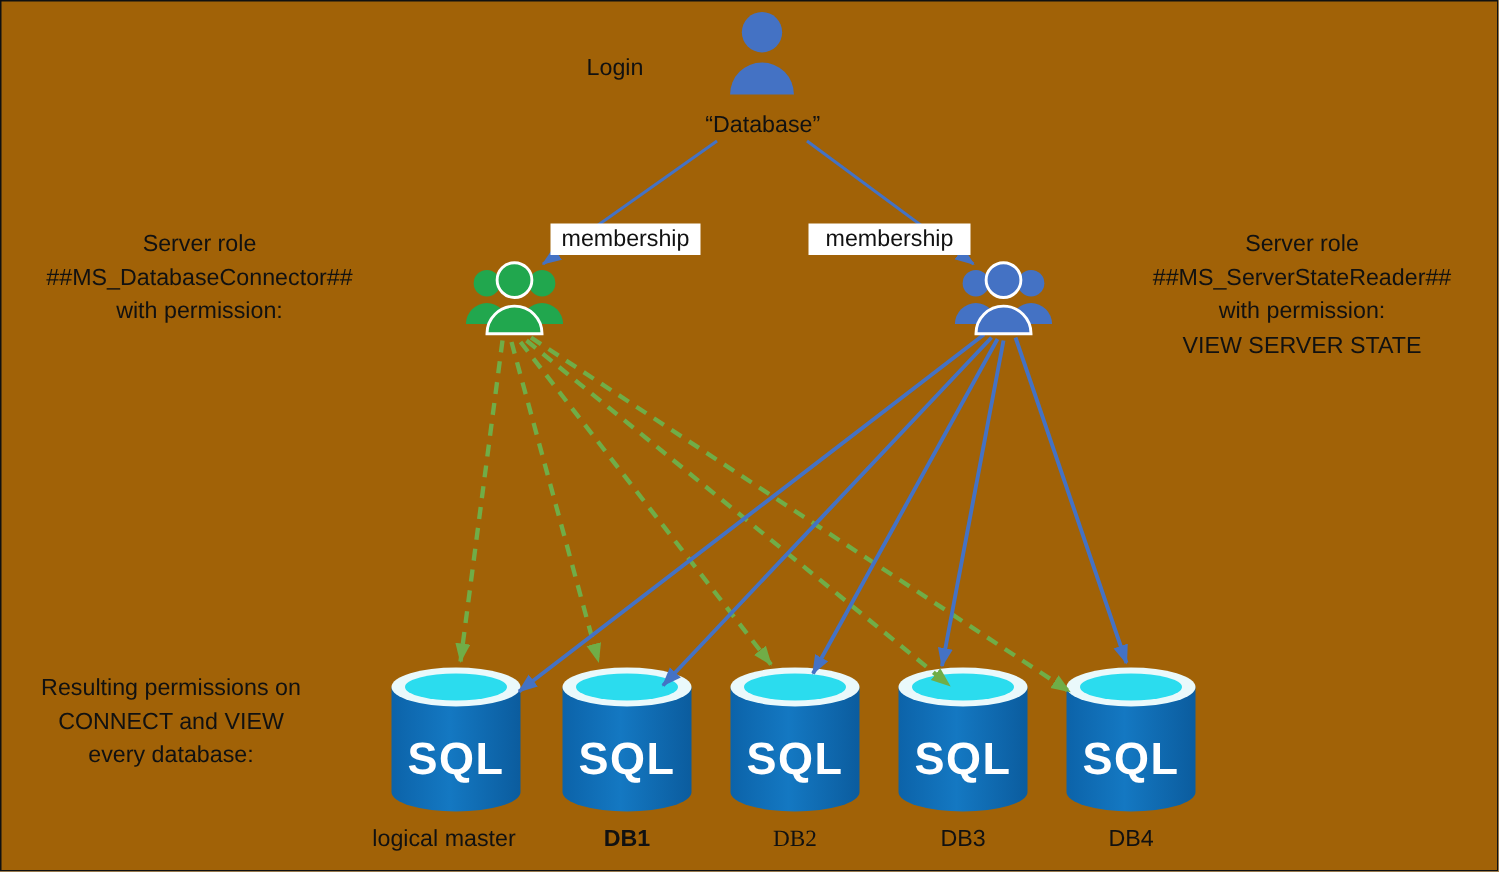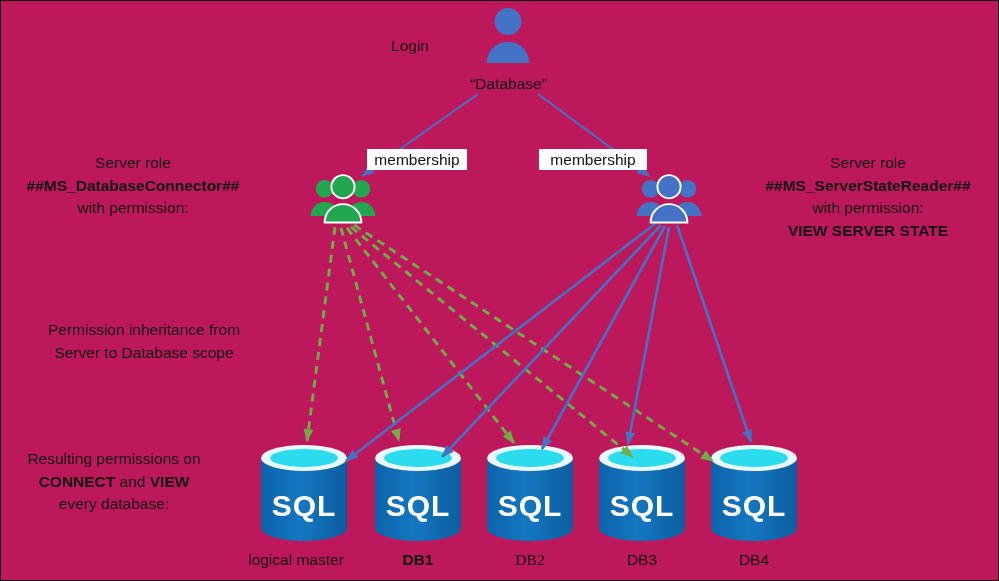"Login" .canvas { background: #be185d -> #a16207 }
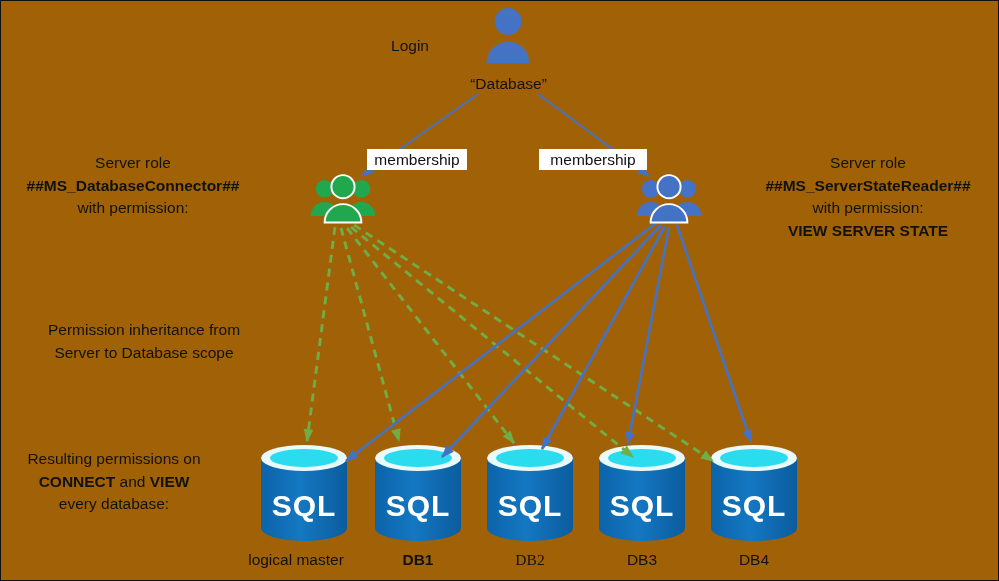"##MS_DatabaseConnector##" .b { font-weight: 700 -> 400 }
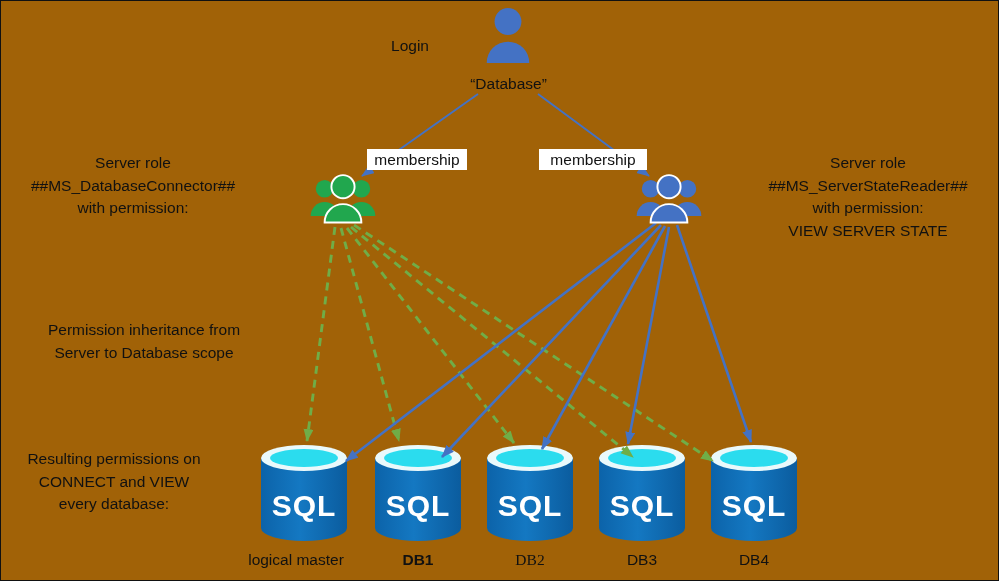"Permission inheritance from" div.label { html: <div> <div>Permission inheritance from</div> <div>Server to Database scope</div> </div> -> none }
